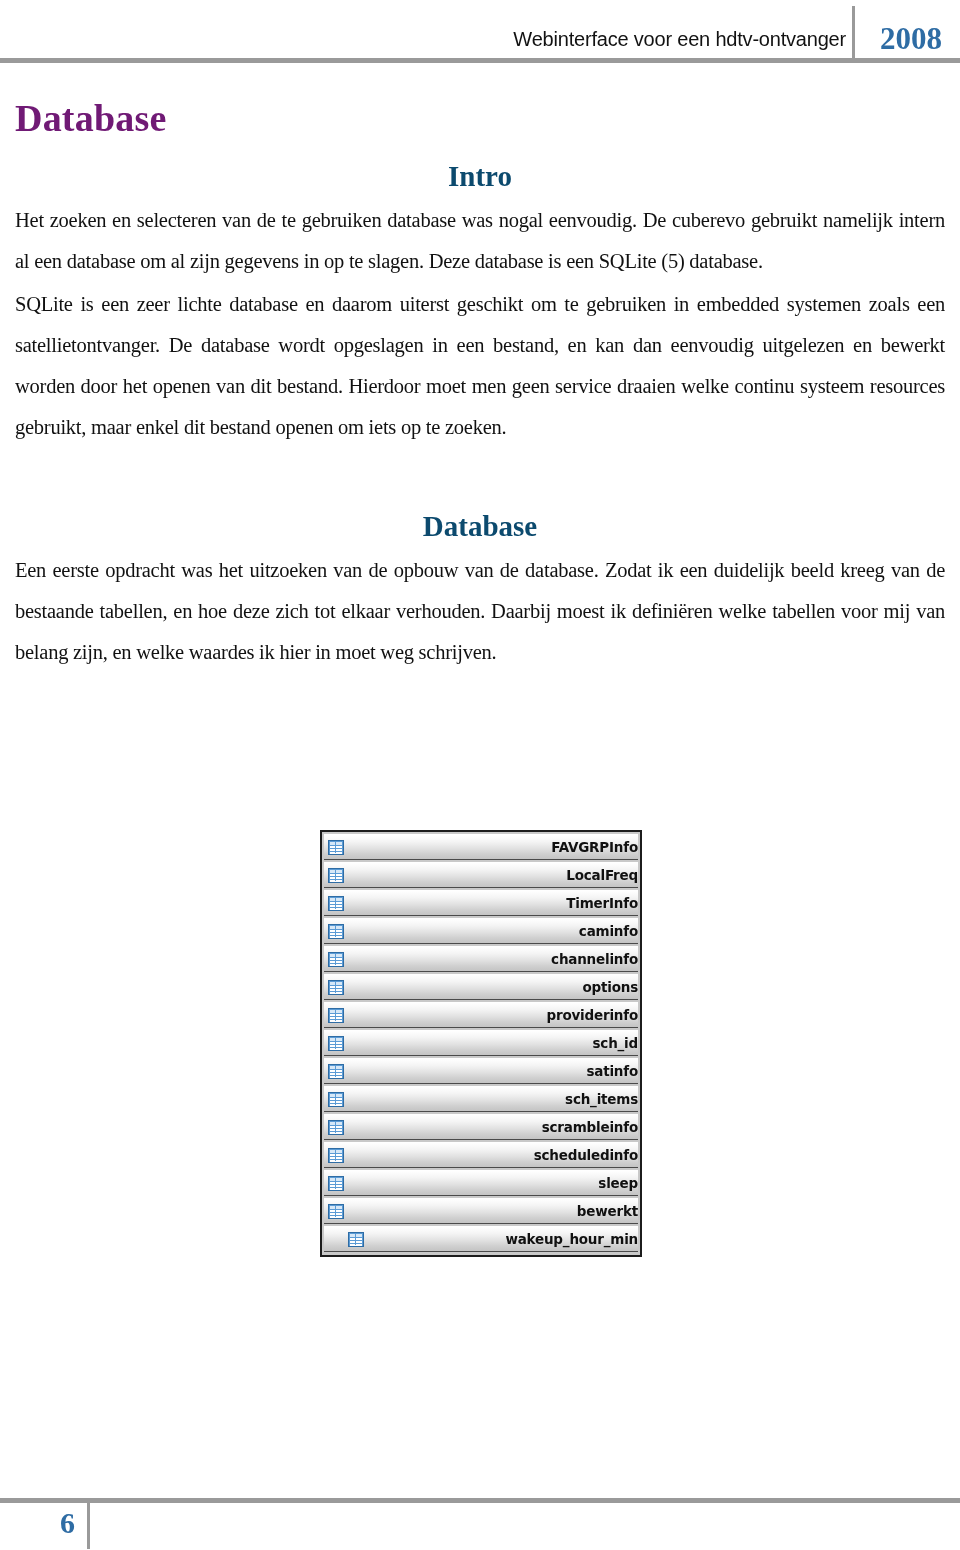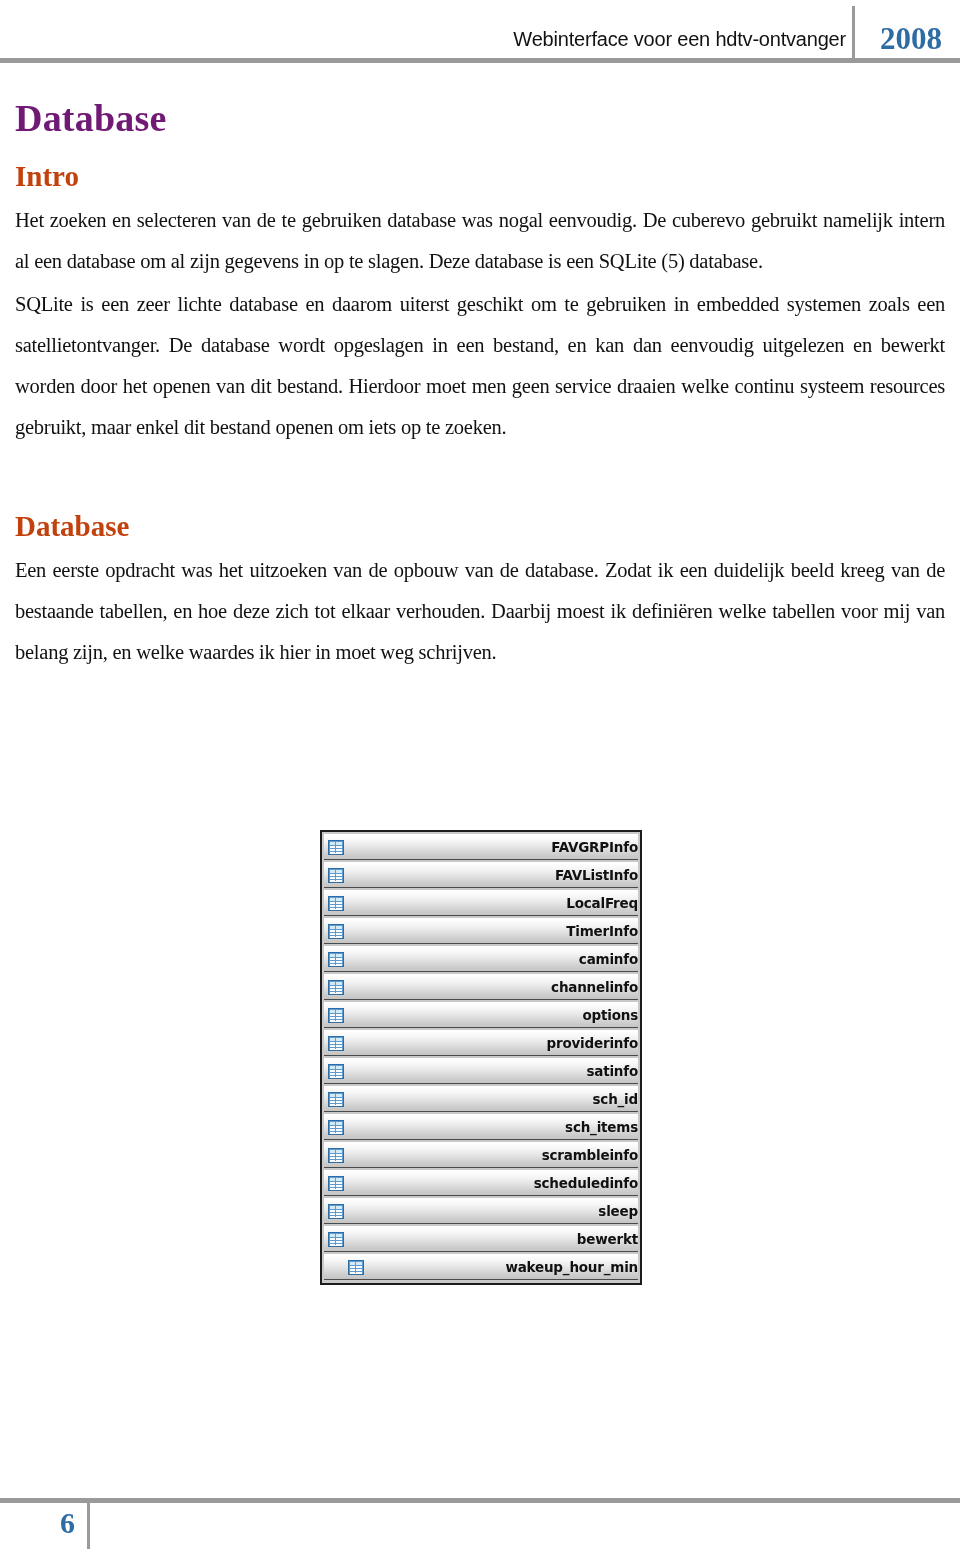"Intro" h2.section-heading { color: #c2410c -> #0c4a6e; text-align: none -> center }
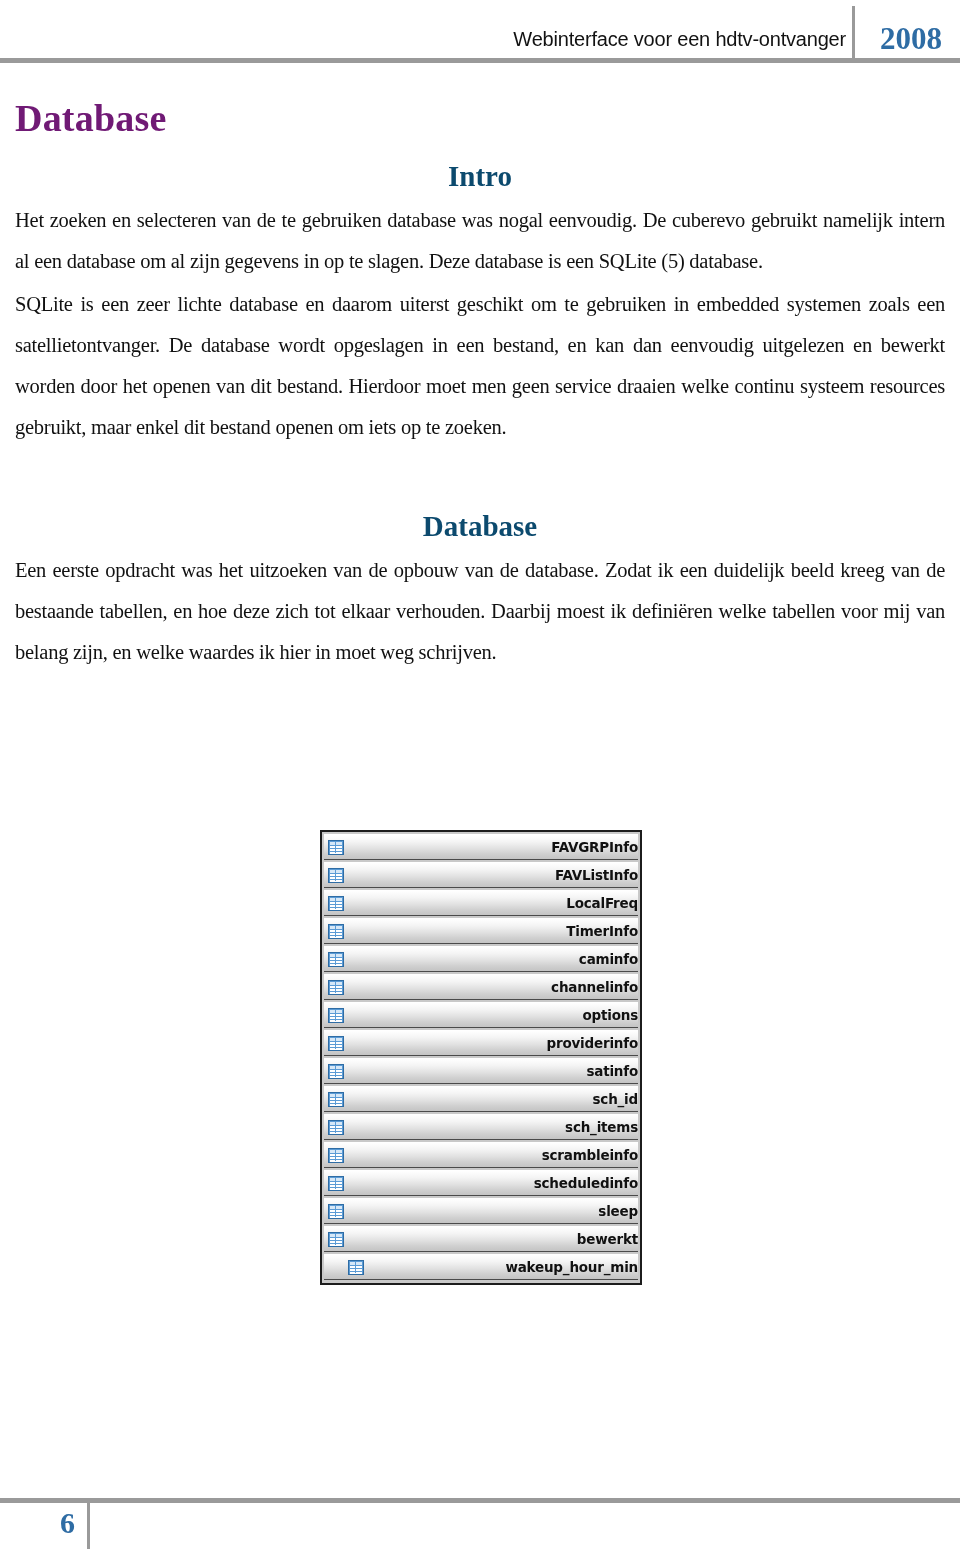"FAVListInfo" div.table-row { html: <div> <span> <i></i> <i></i> <i></i> <i></i> <i></i> </span> <span>FAVListInfo</span> </div> -> none }
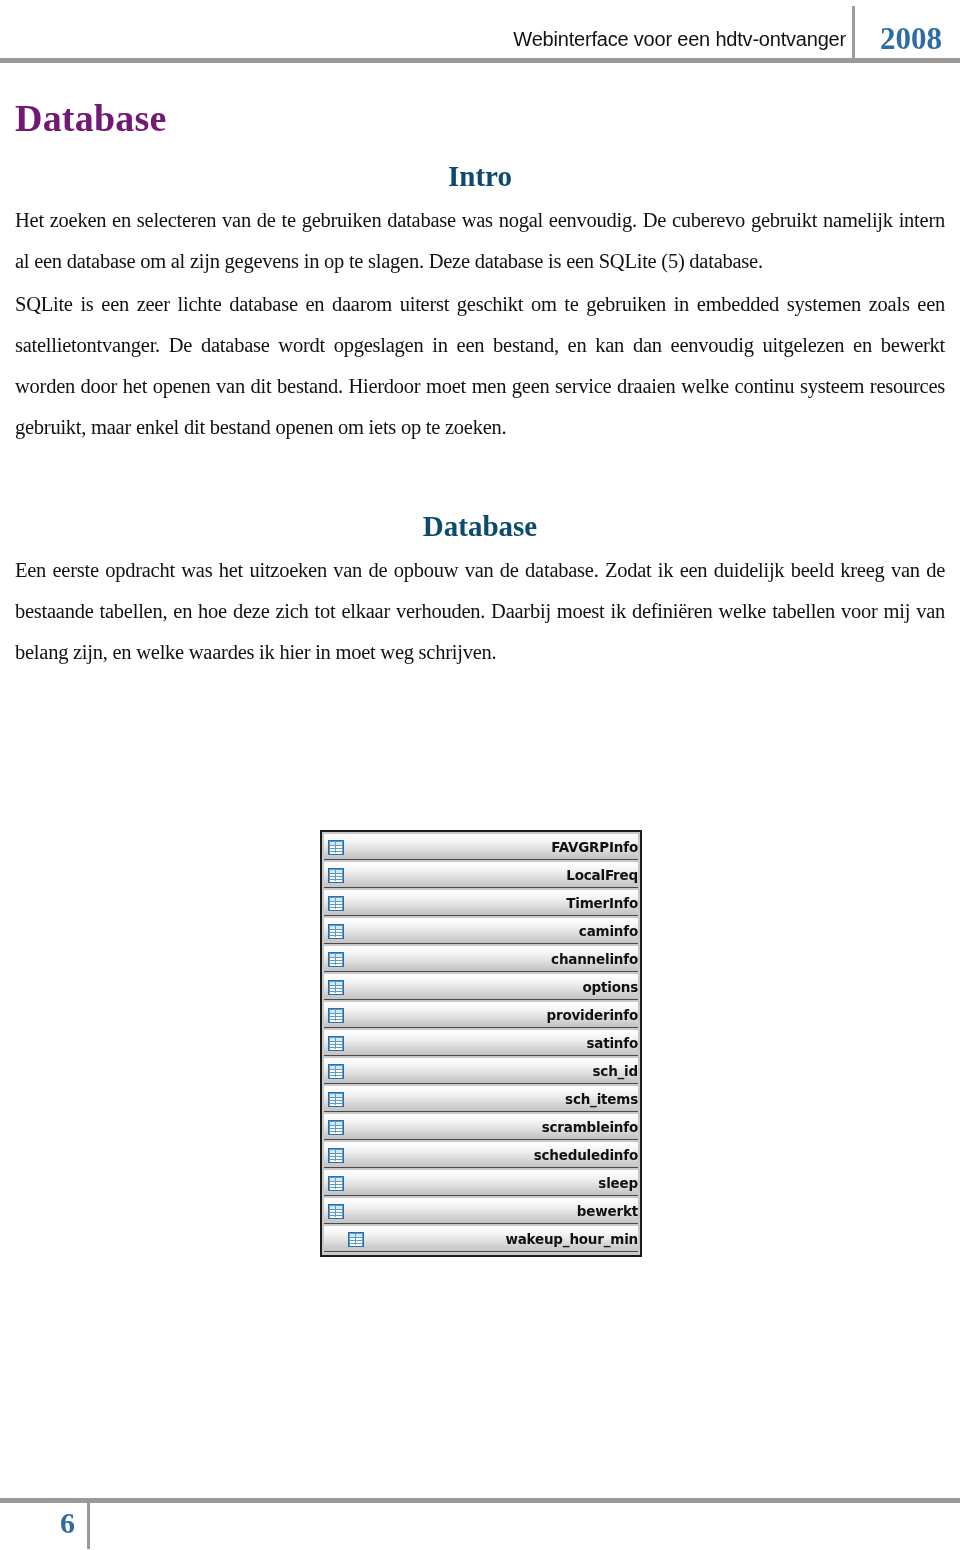"satinfo" div.table-row { order: before "sch_id" -> after "sch_id" }
